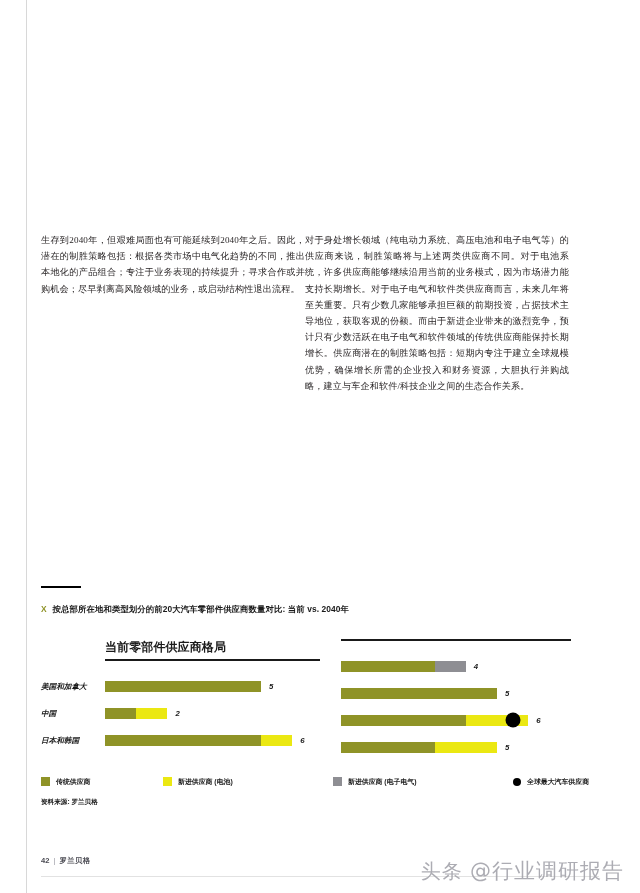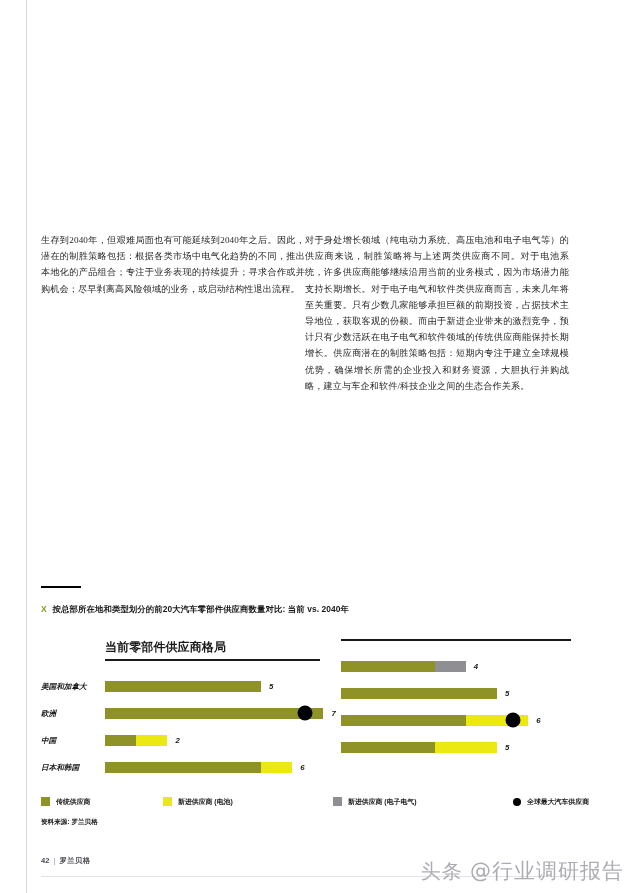"欧洲" div.row { html: <div> <div>欧洲</div> <div> <div> <div></div> </div> <div></div> <div>7</div> </div> </div> -> none }
